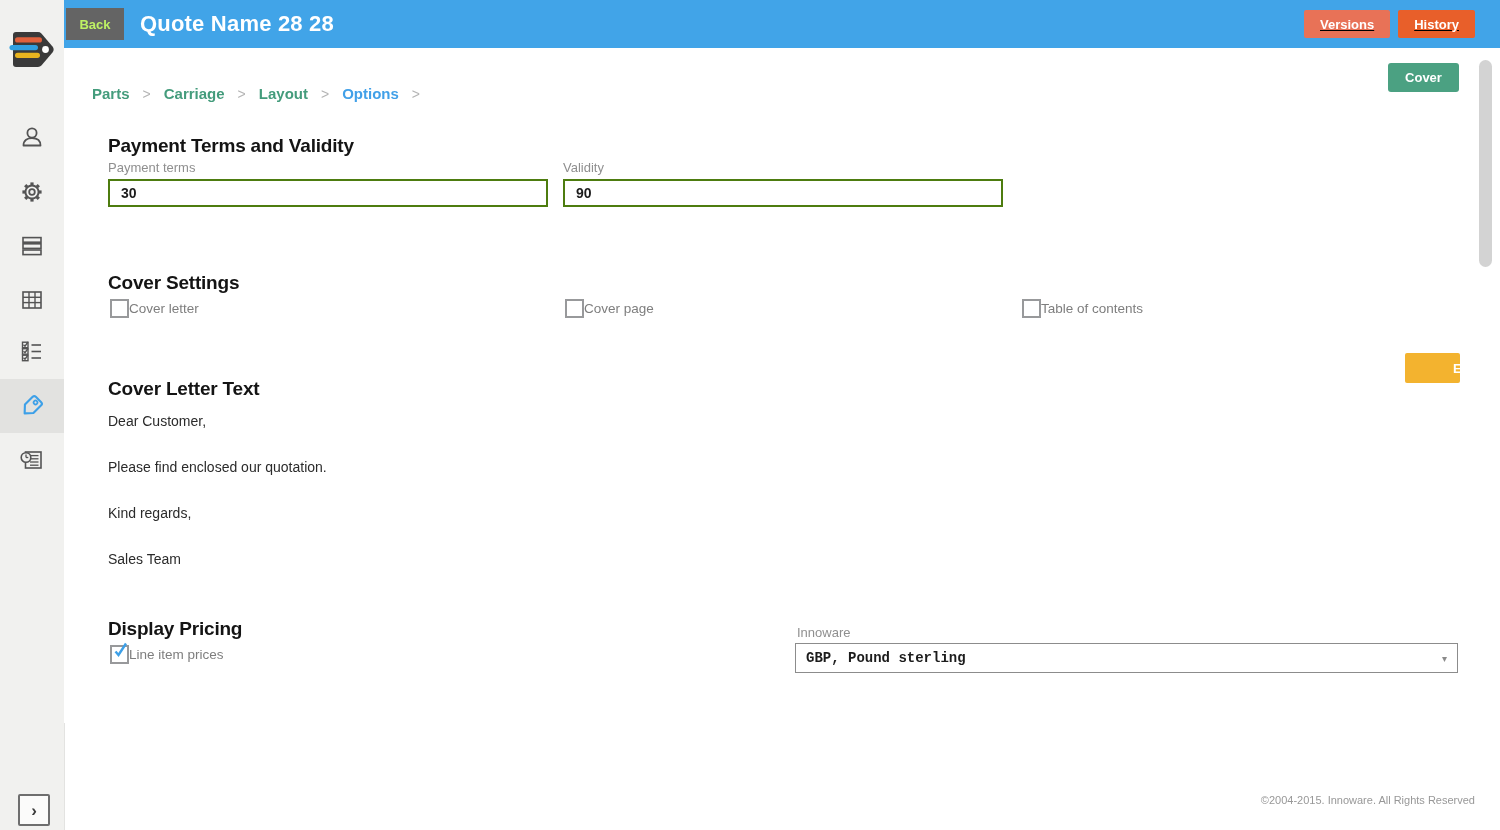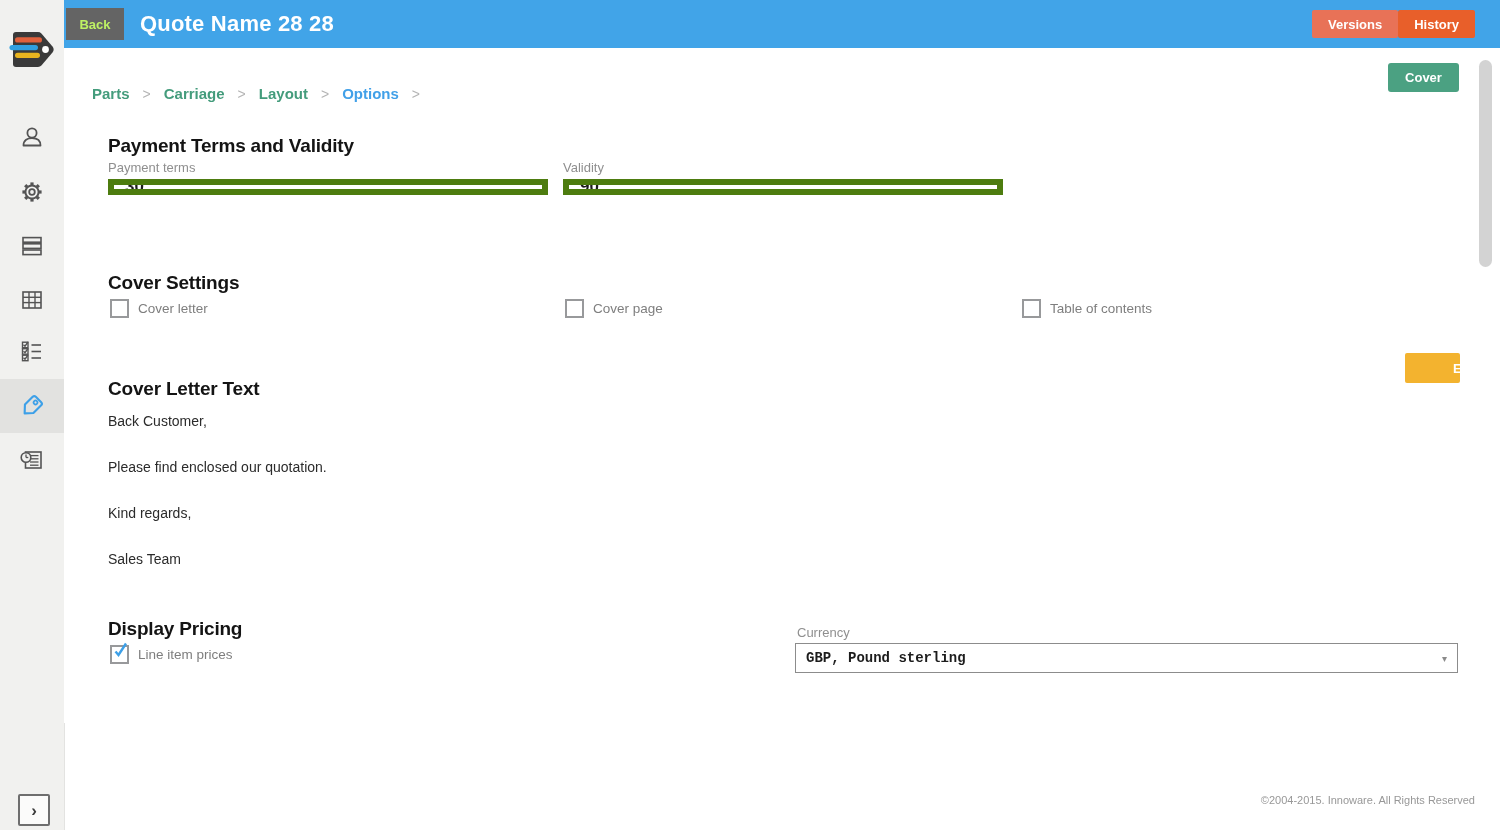"Versions" .topbar-actions { gap: none -> 8px; text-decoration: none -> underline }
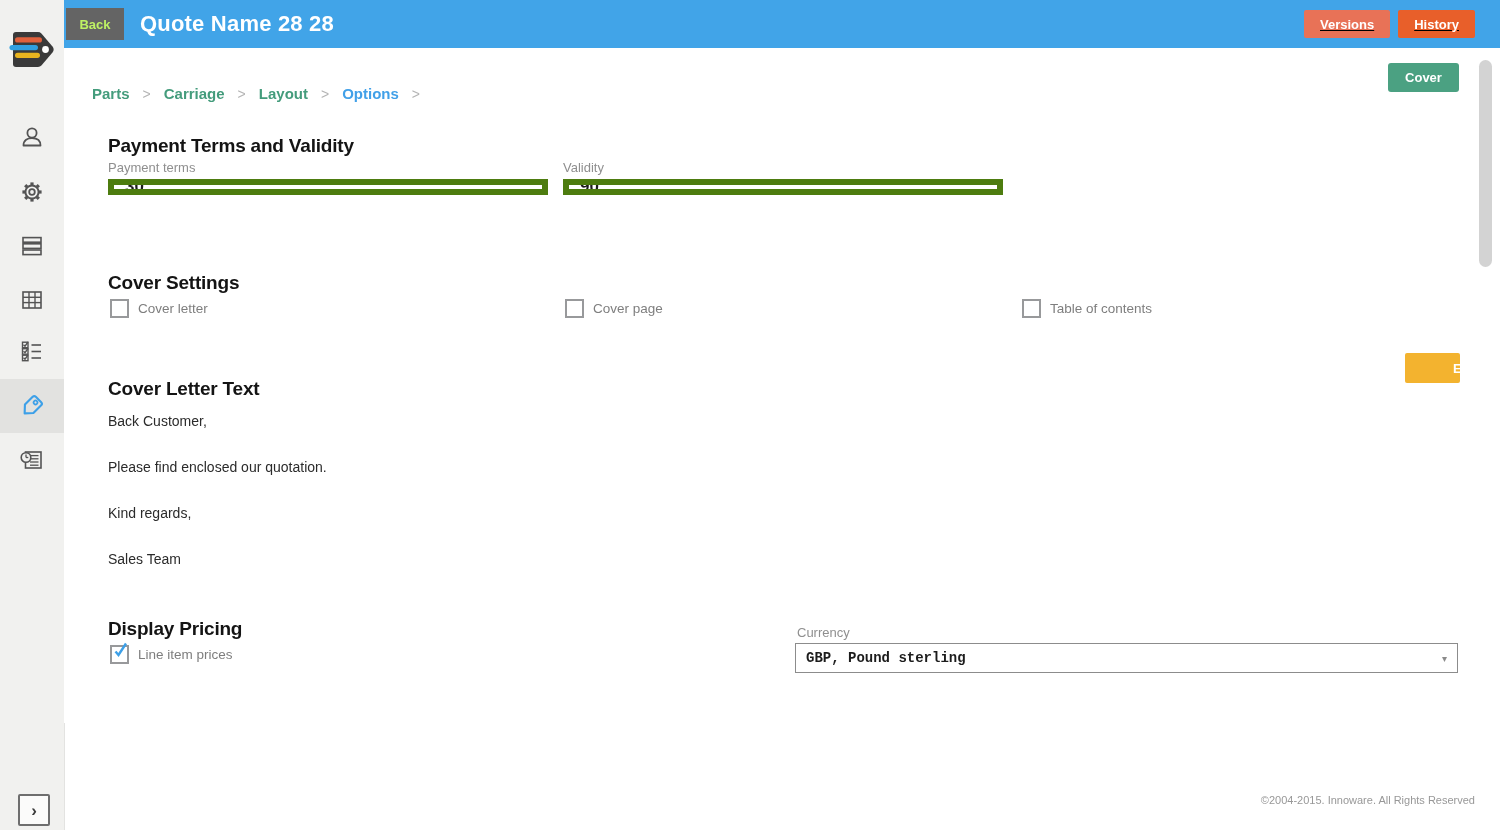"30" .field input { border: 6px solid #4d7c0f -> 2px solid #4d7c0f; font-size: 17px -> 14px; height: 16px -> 28px }
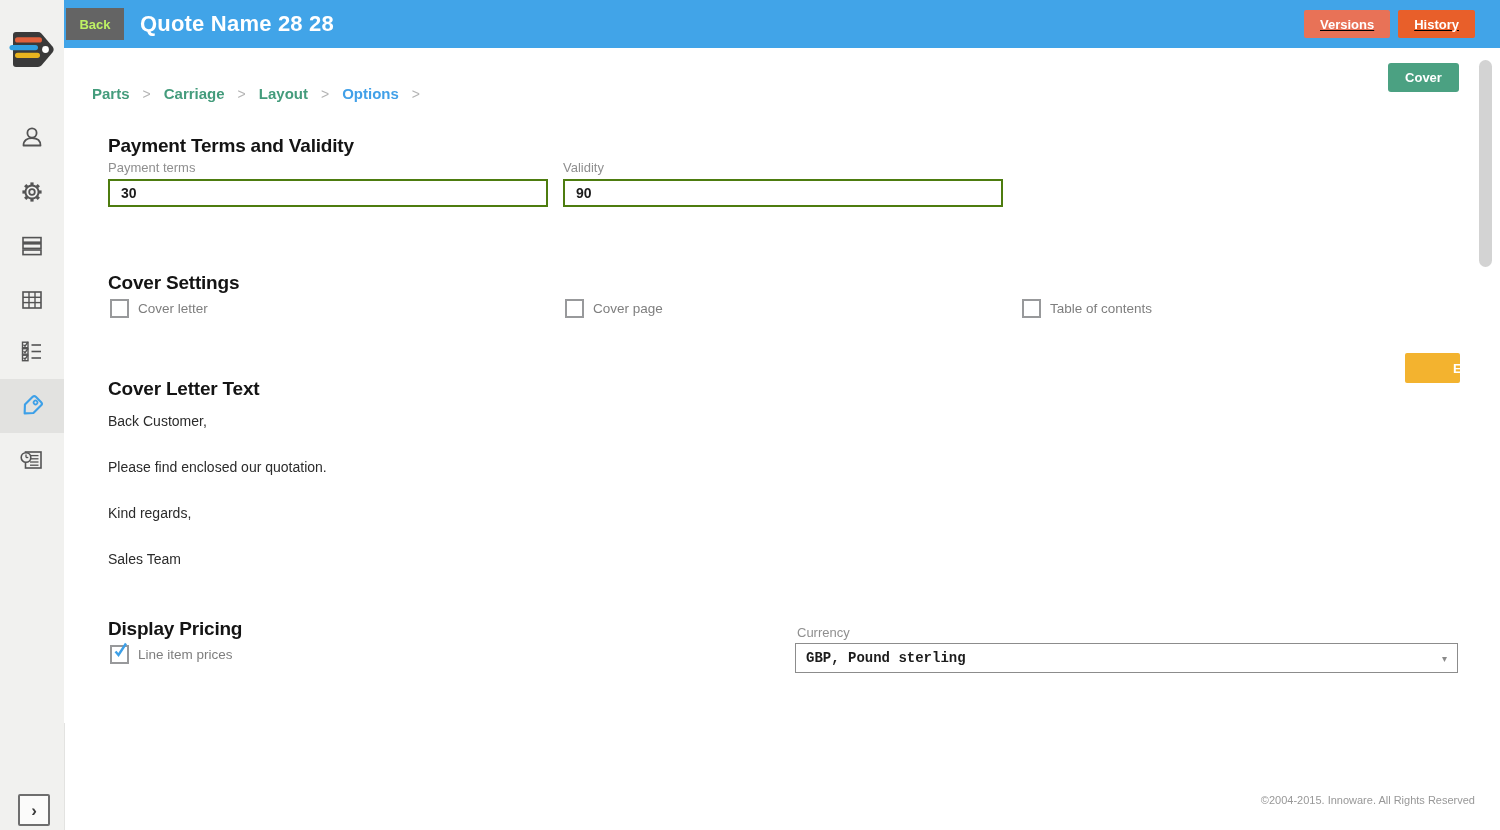"Cover letter" .check-item { gap: 9px -> none }
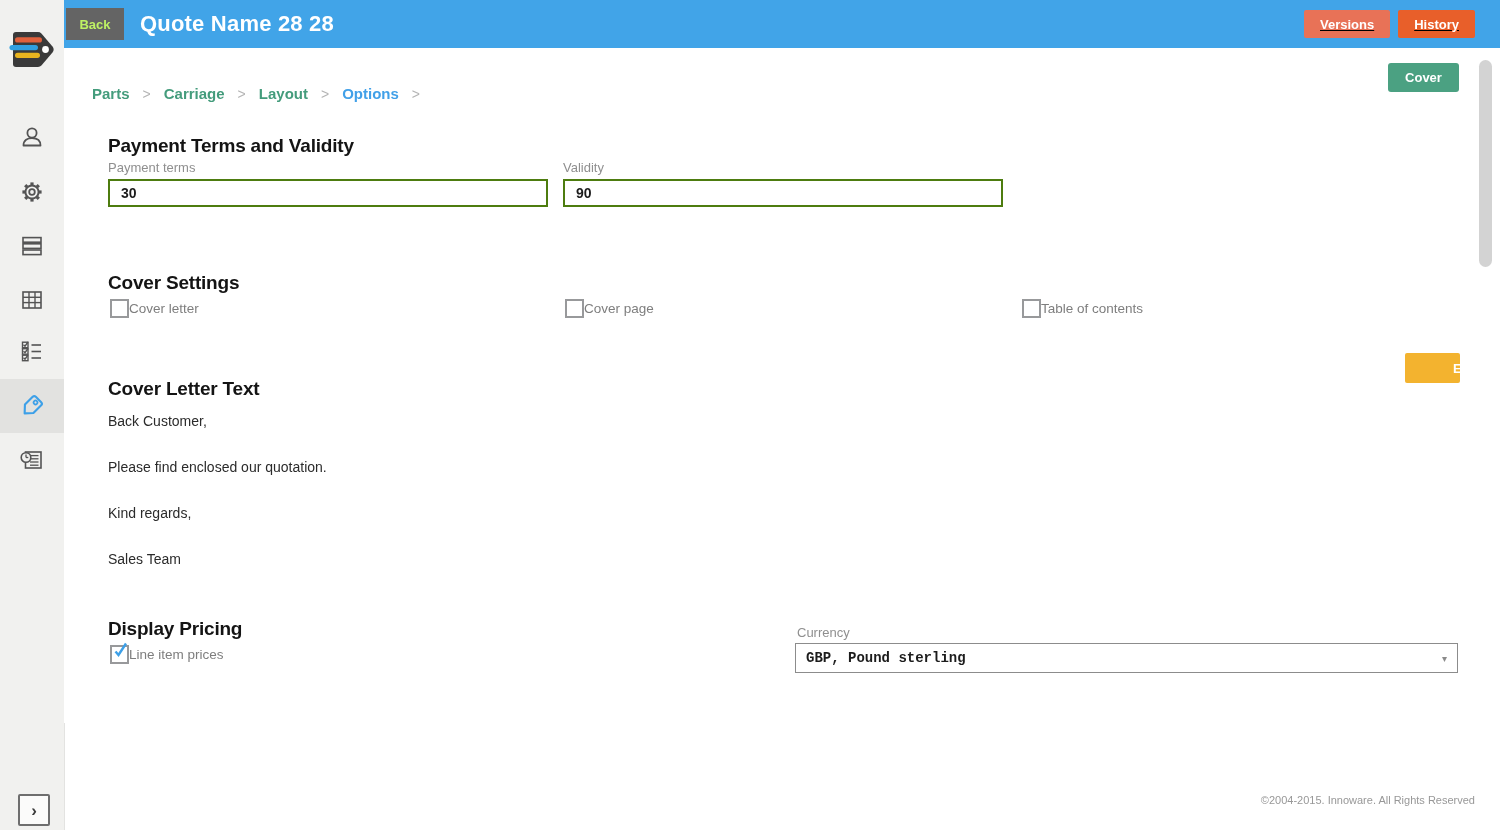"Back Customer," p.para { text: Back -> Dear }
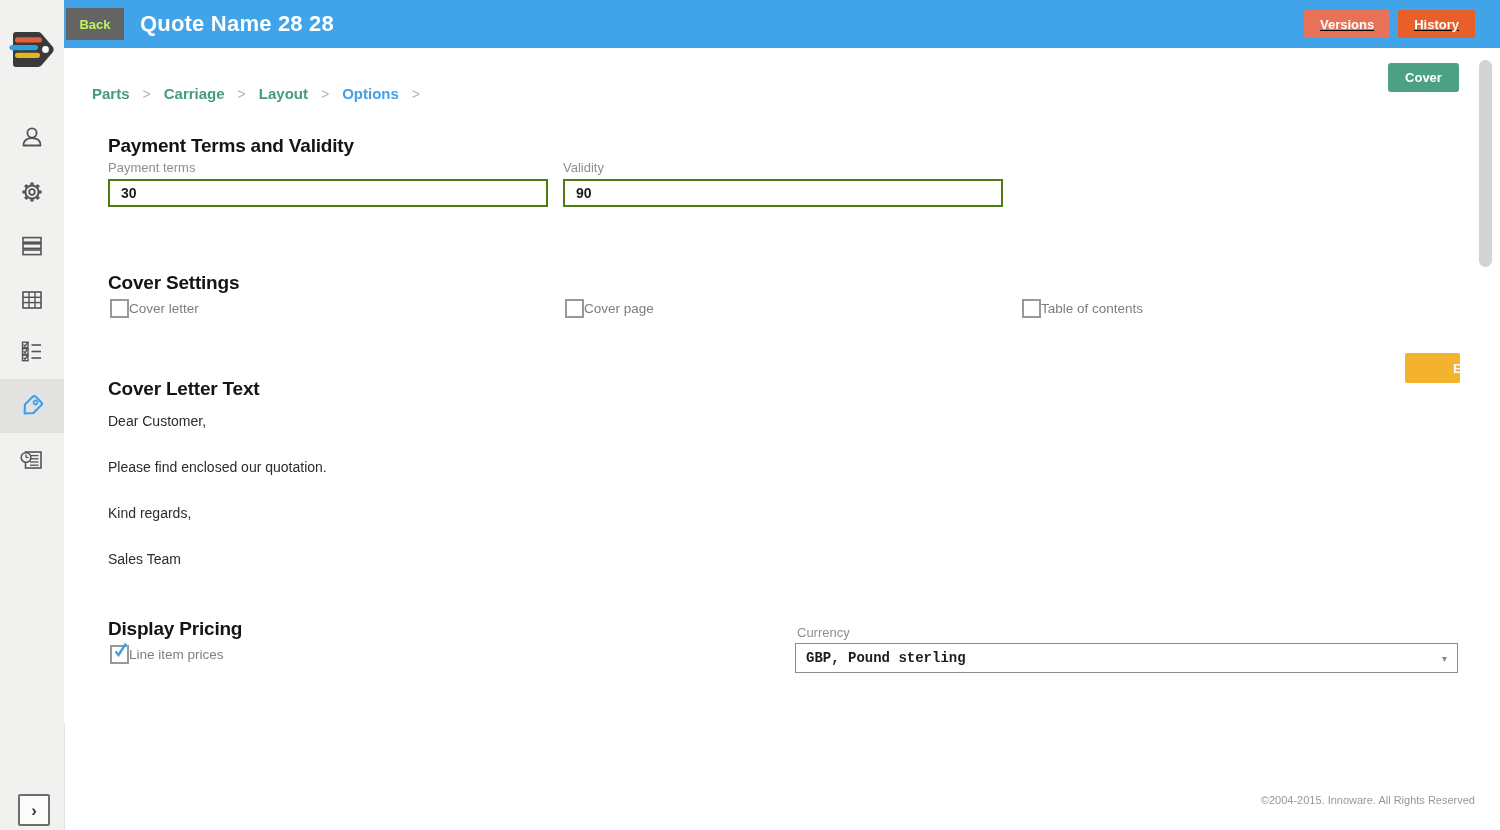"Currency" label.currency-label { text: Currency -> Innoware }
